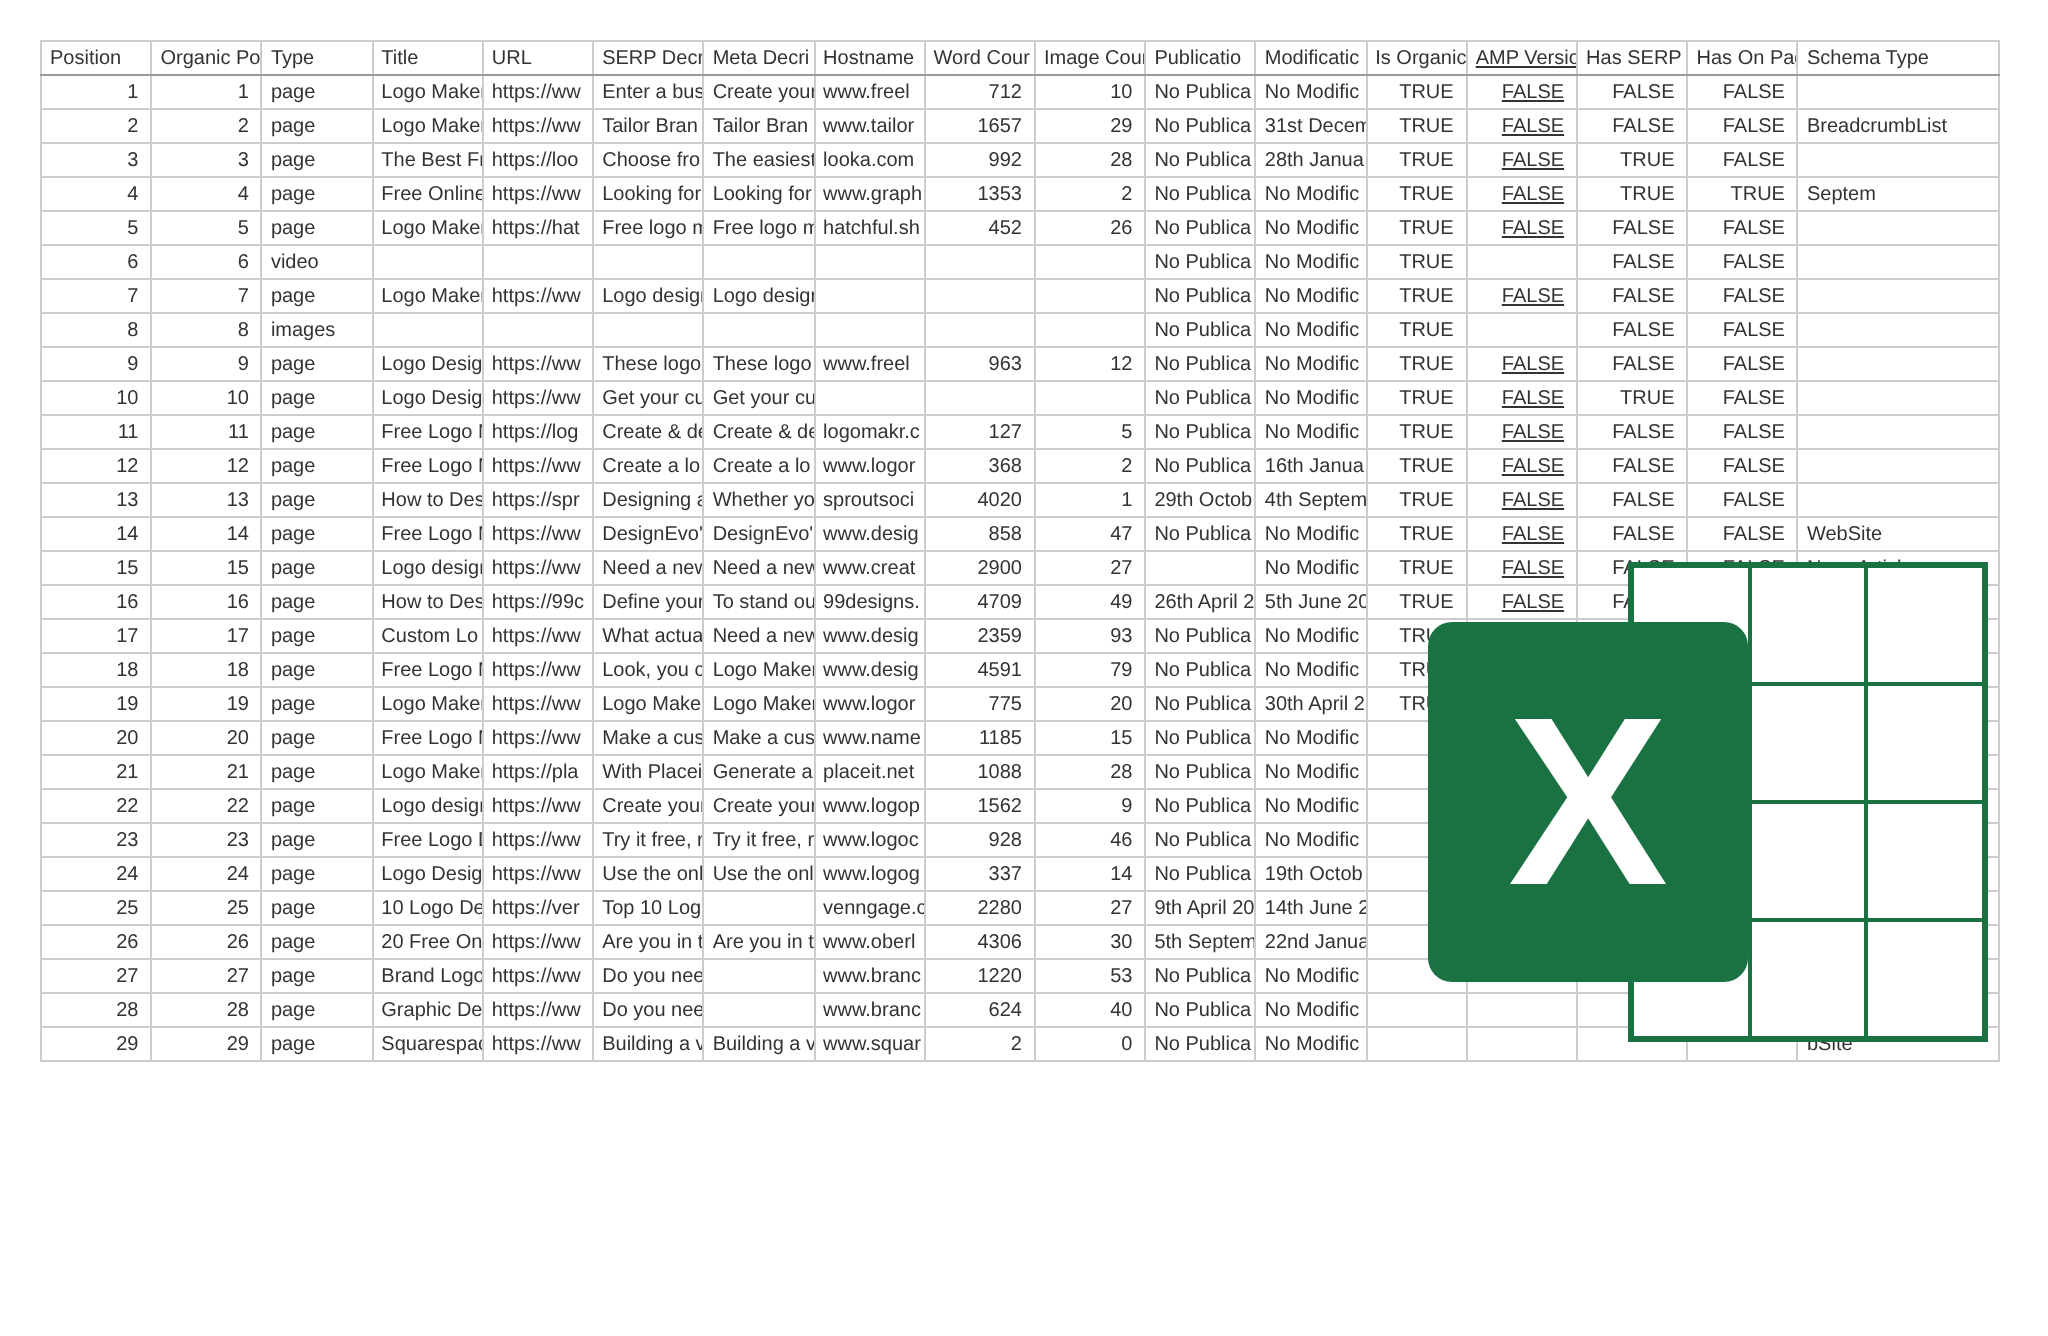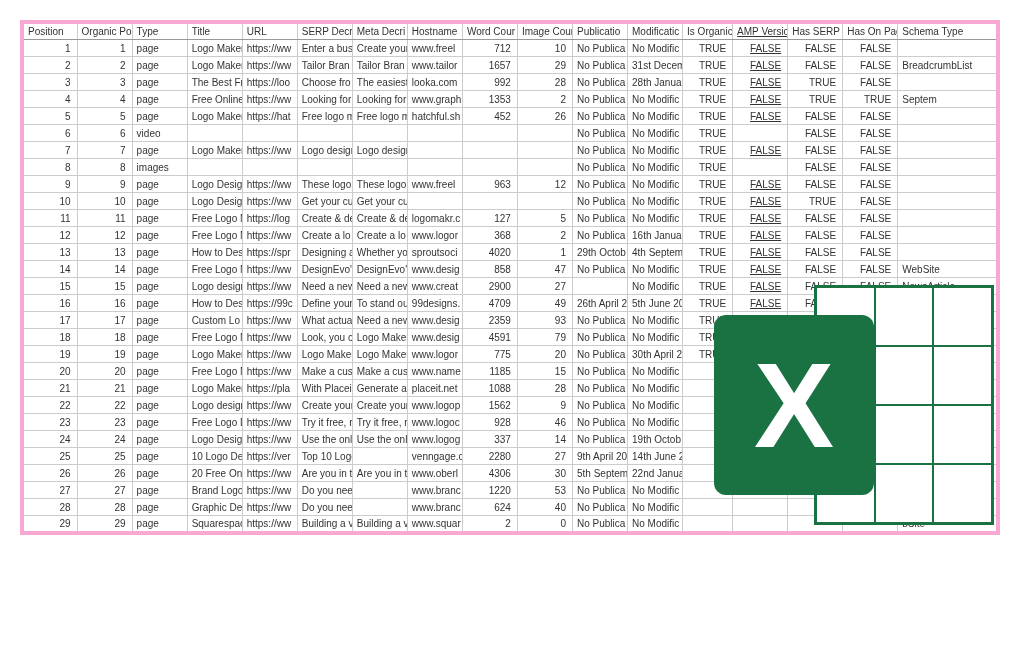"Position" .spreadsheet { border: 4px solid #f9a8d4 -> 1px solid #f9a8d4 }
